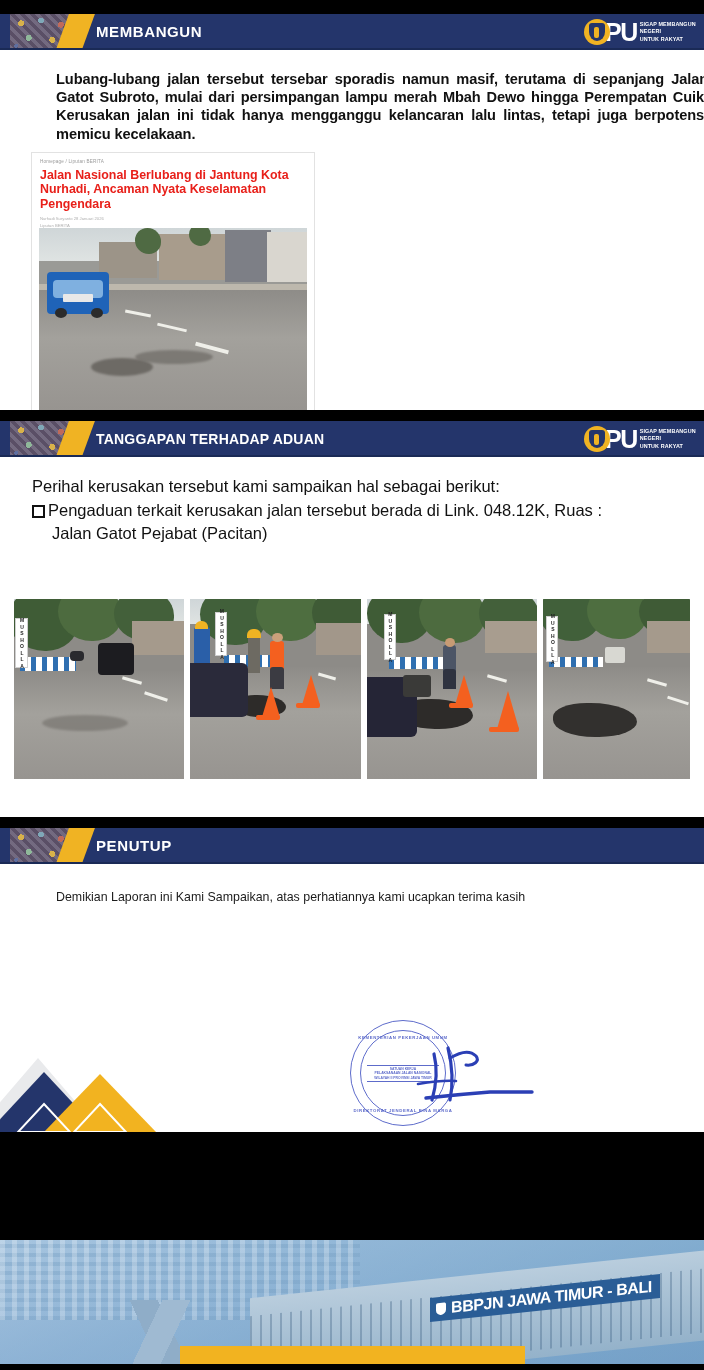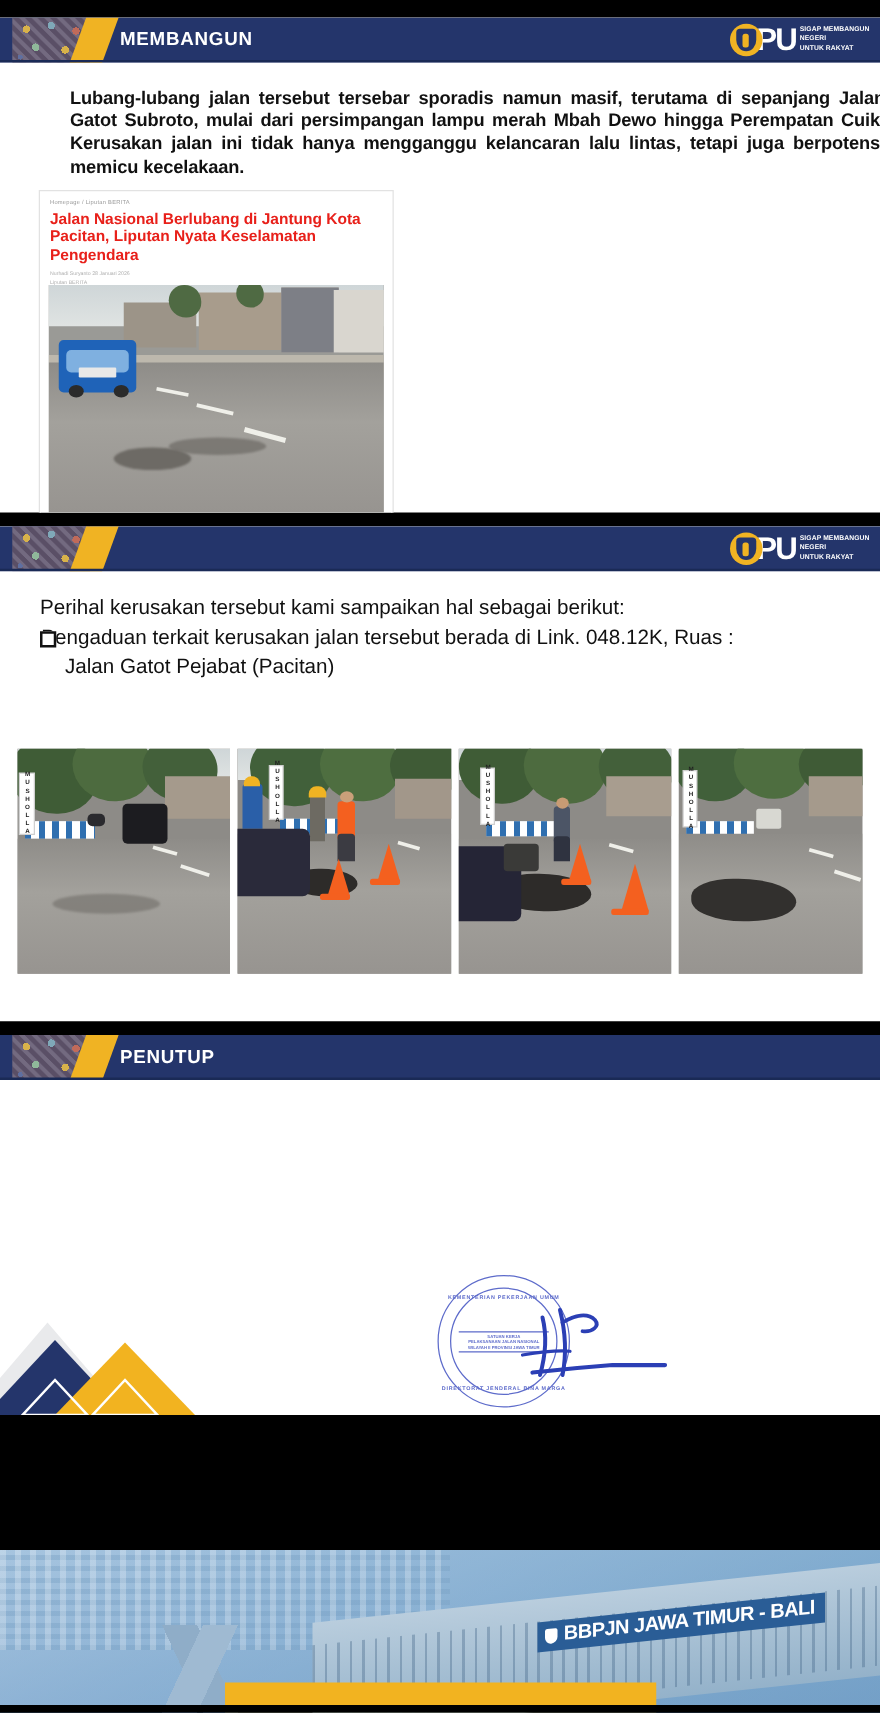"Jalan Nasional Berlubang di Jantung" div.news-head { text: Pacitan, Liputan -> Nurhadi, Ancaman }
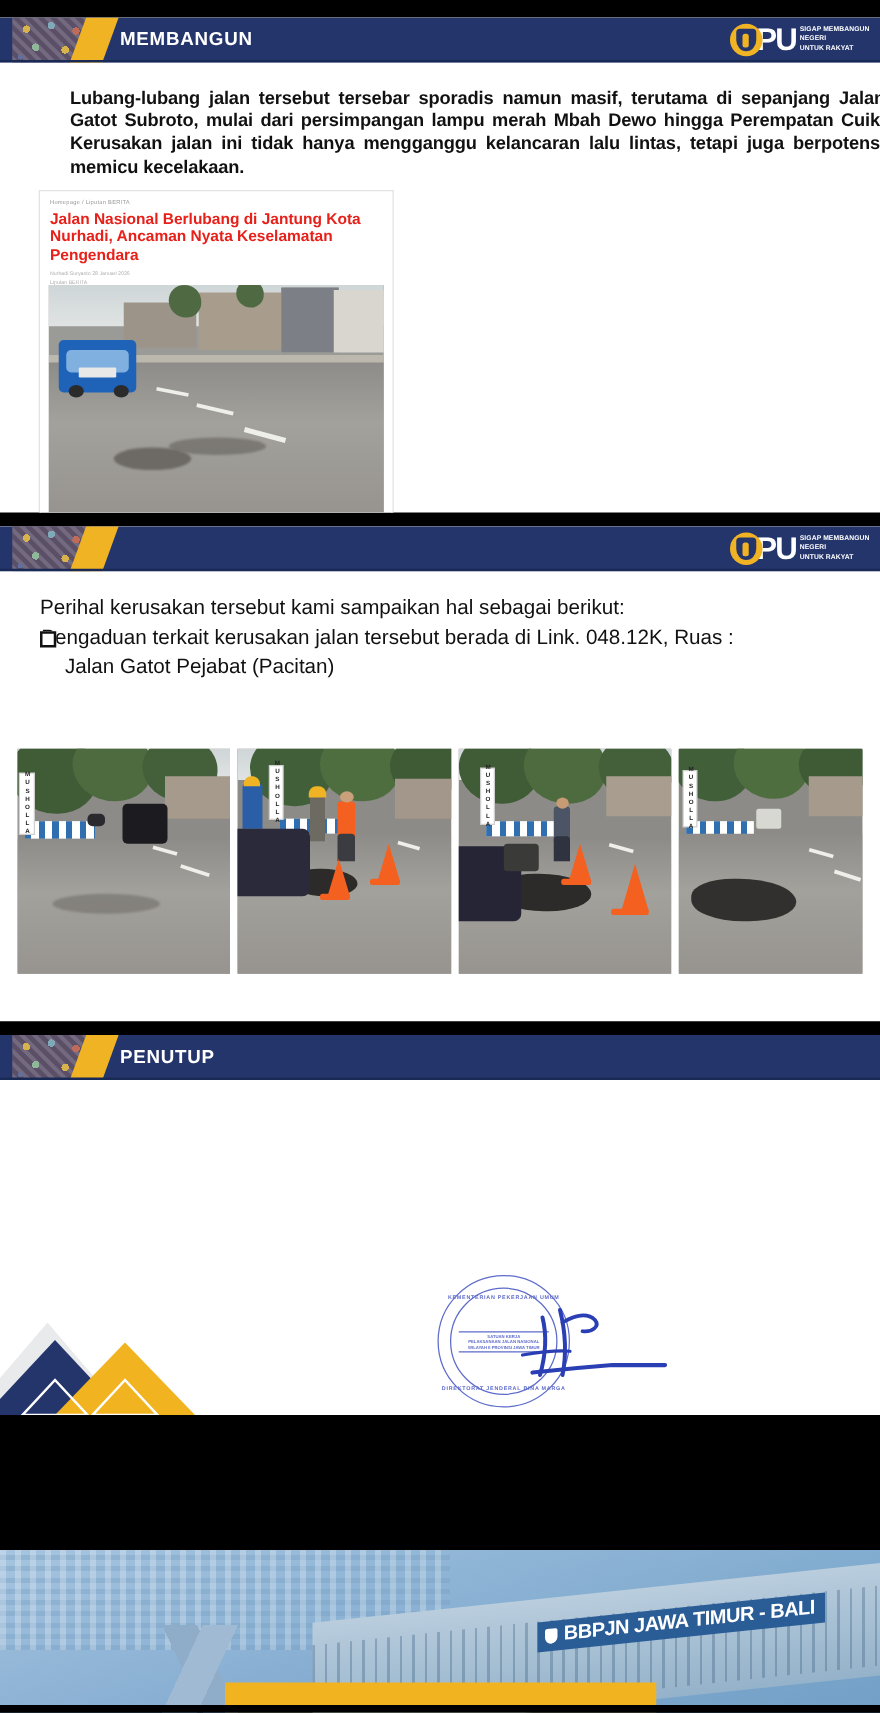"TANGGAPAN TERHADAP ADUAN" div.hdr-title { html: none -> <div>TANGGAPAN TERHADAP ADUAN</div> }
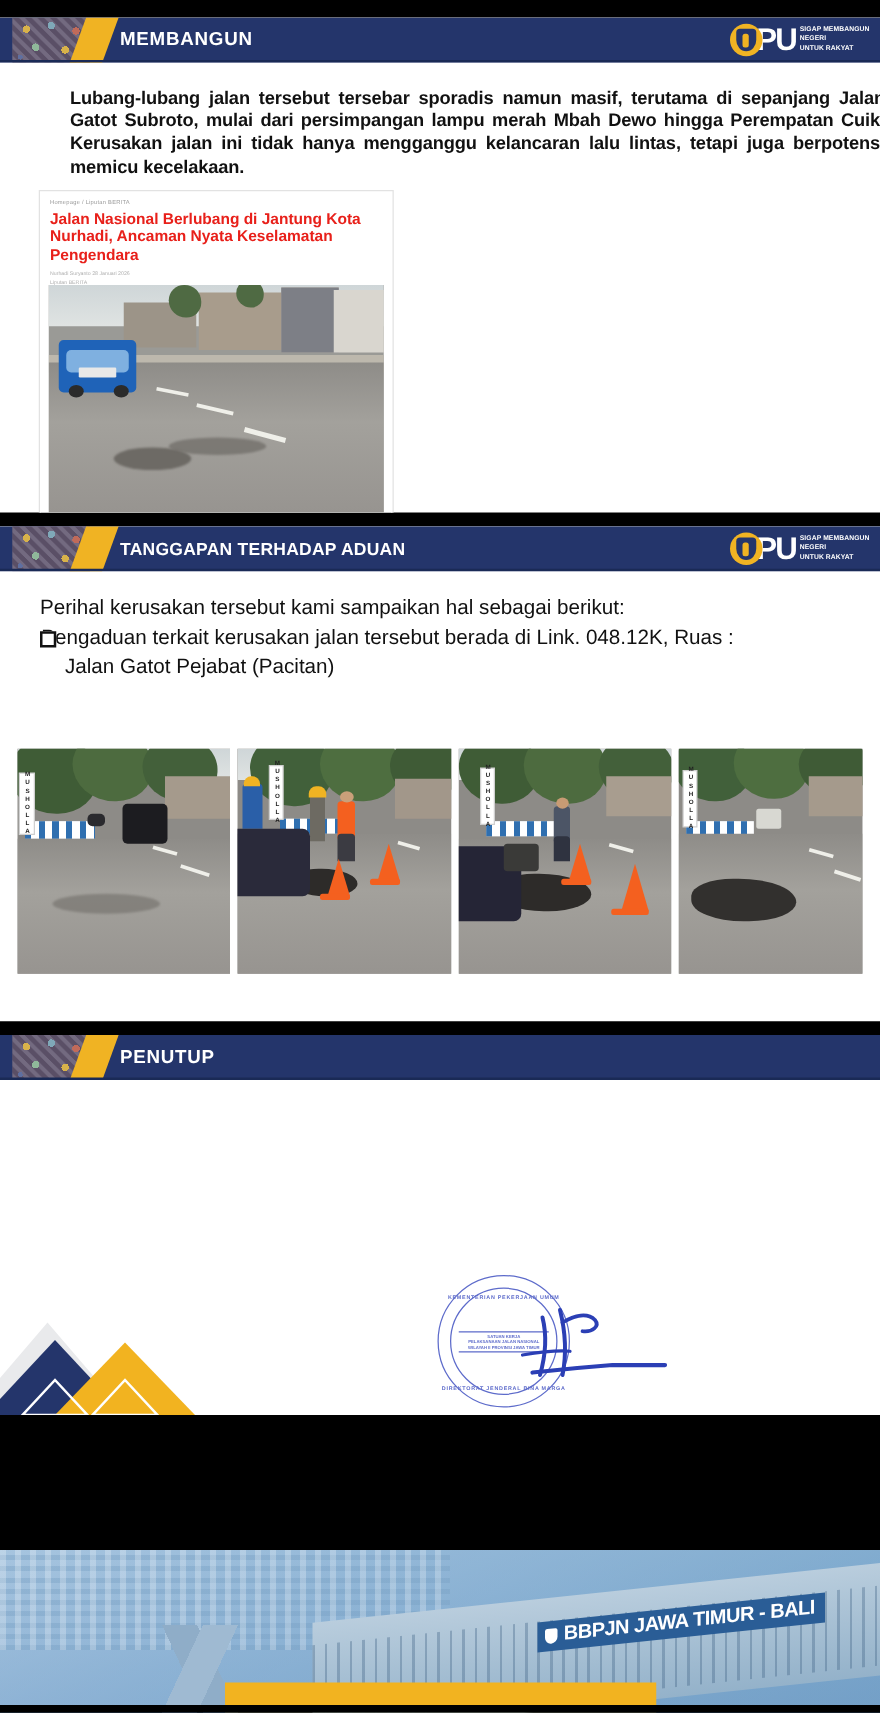"Pengaduan terkait kerusakan jalan" .s2-body .bul { padding-left: 1px -> 16px }
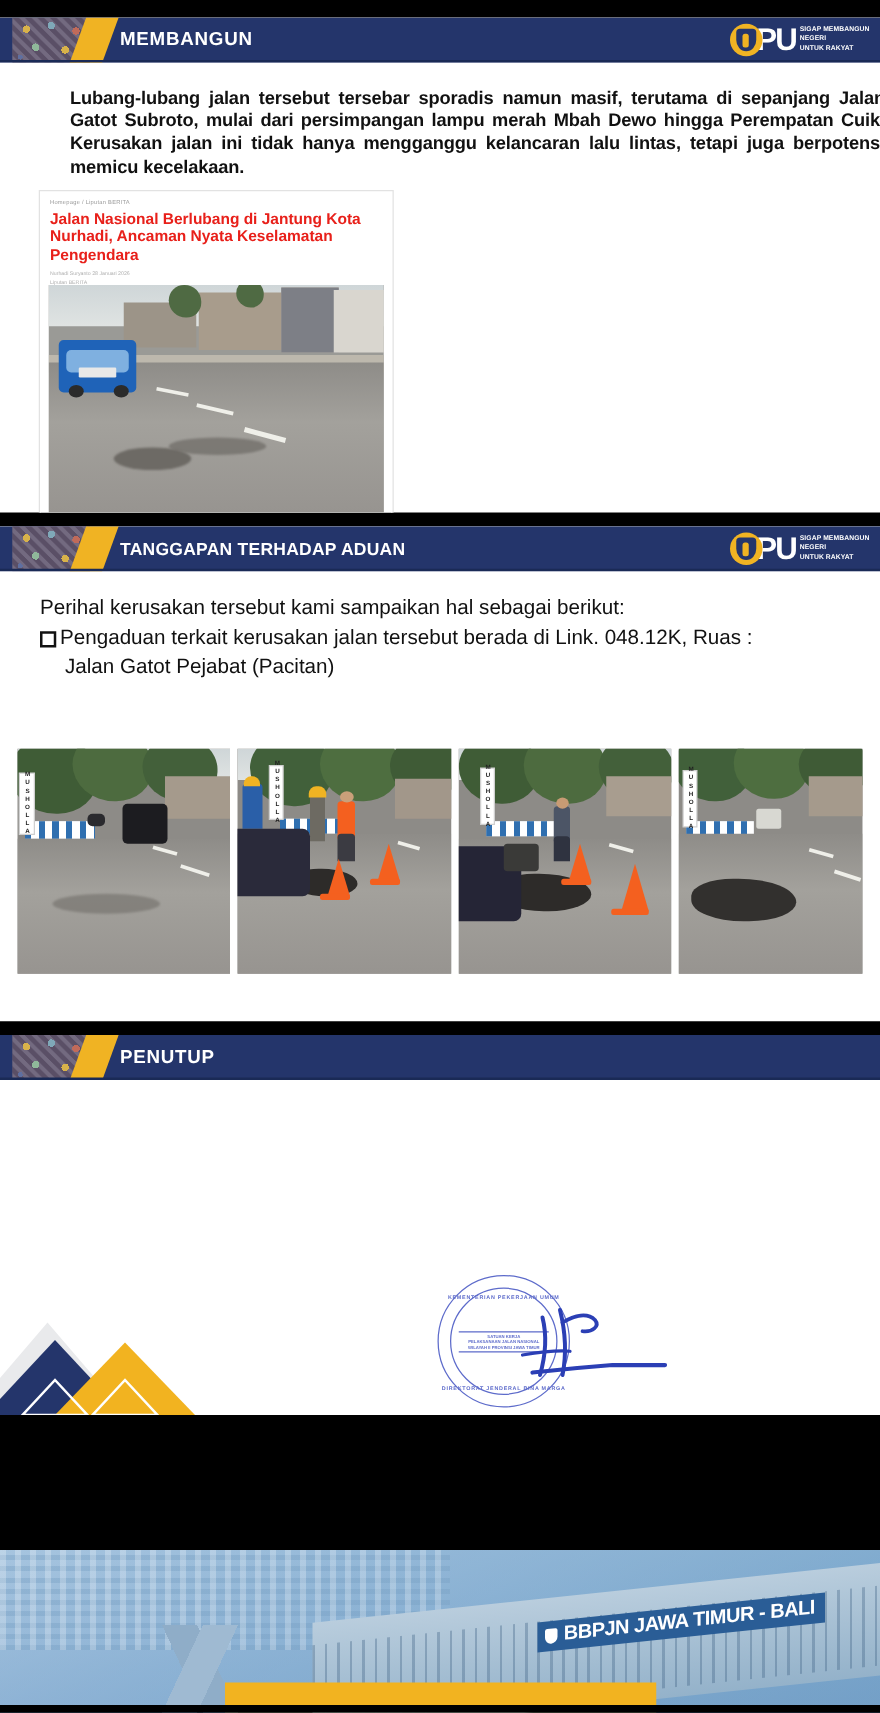"Demikian Laporan ini Kami Sampaikan," div.s3-close { html: none -> <div>Demikian Laporan ini Kami Sampaikan, atas perhatiannya kami ucapkan terima kasih</div> }
